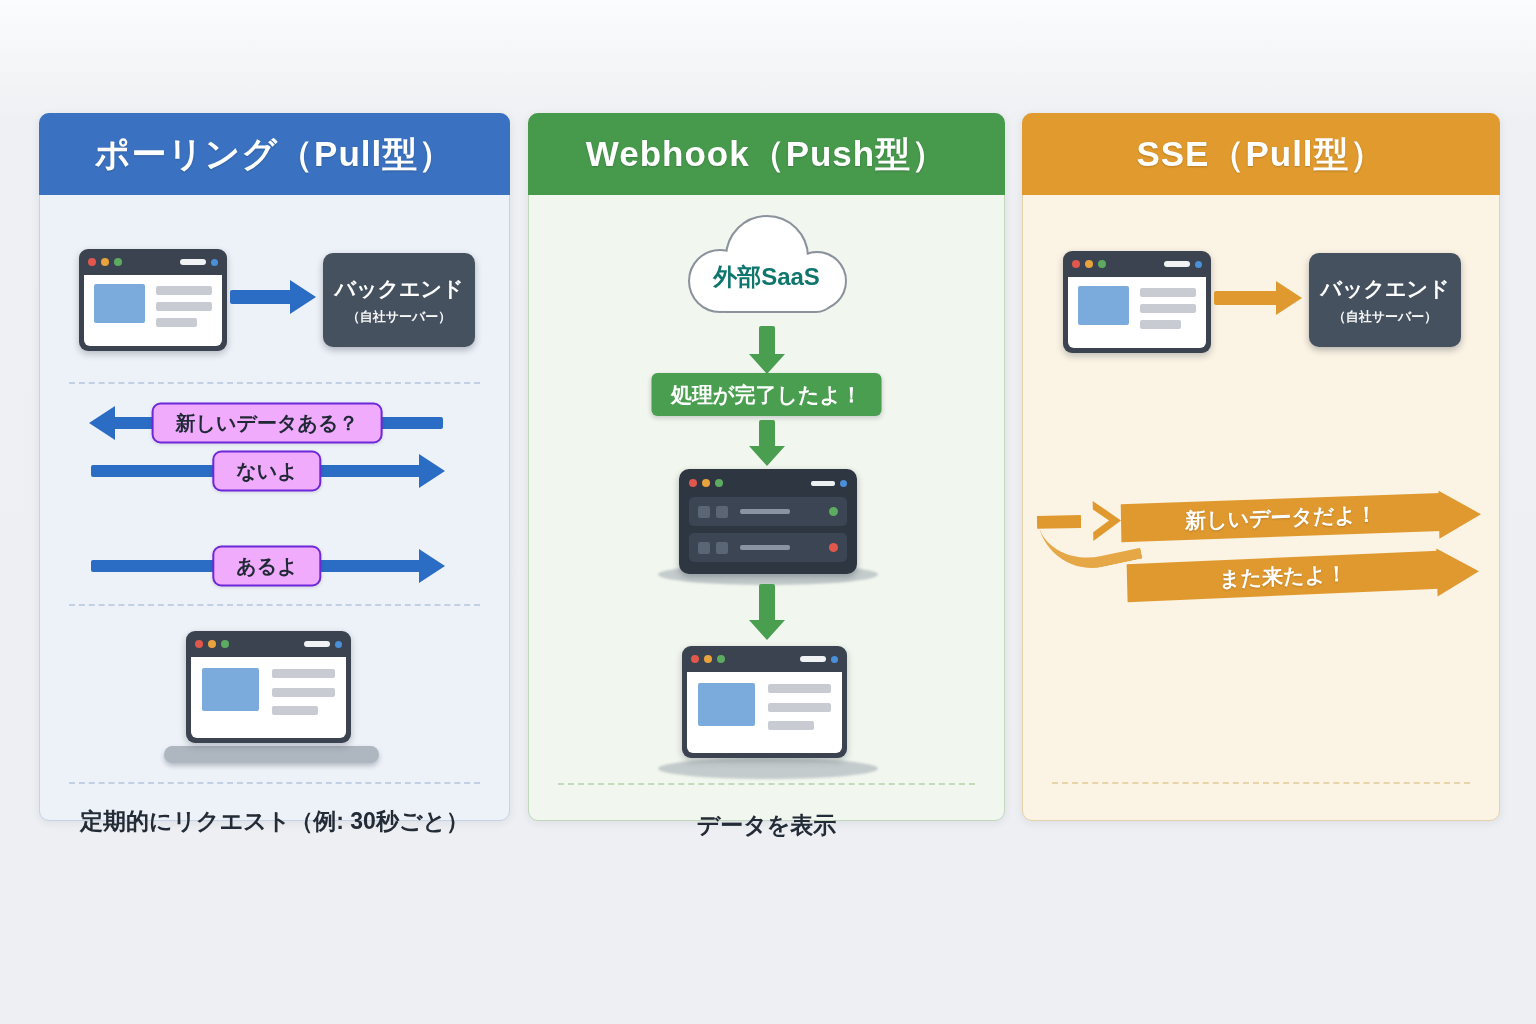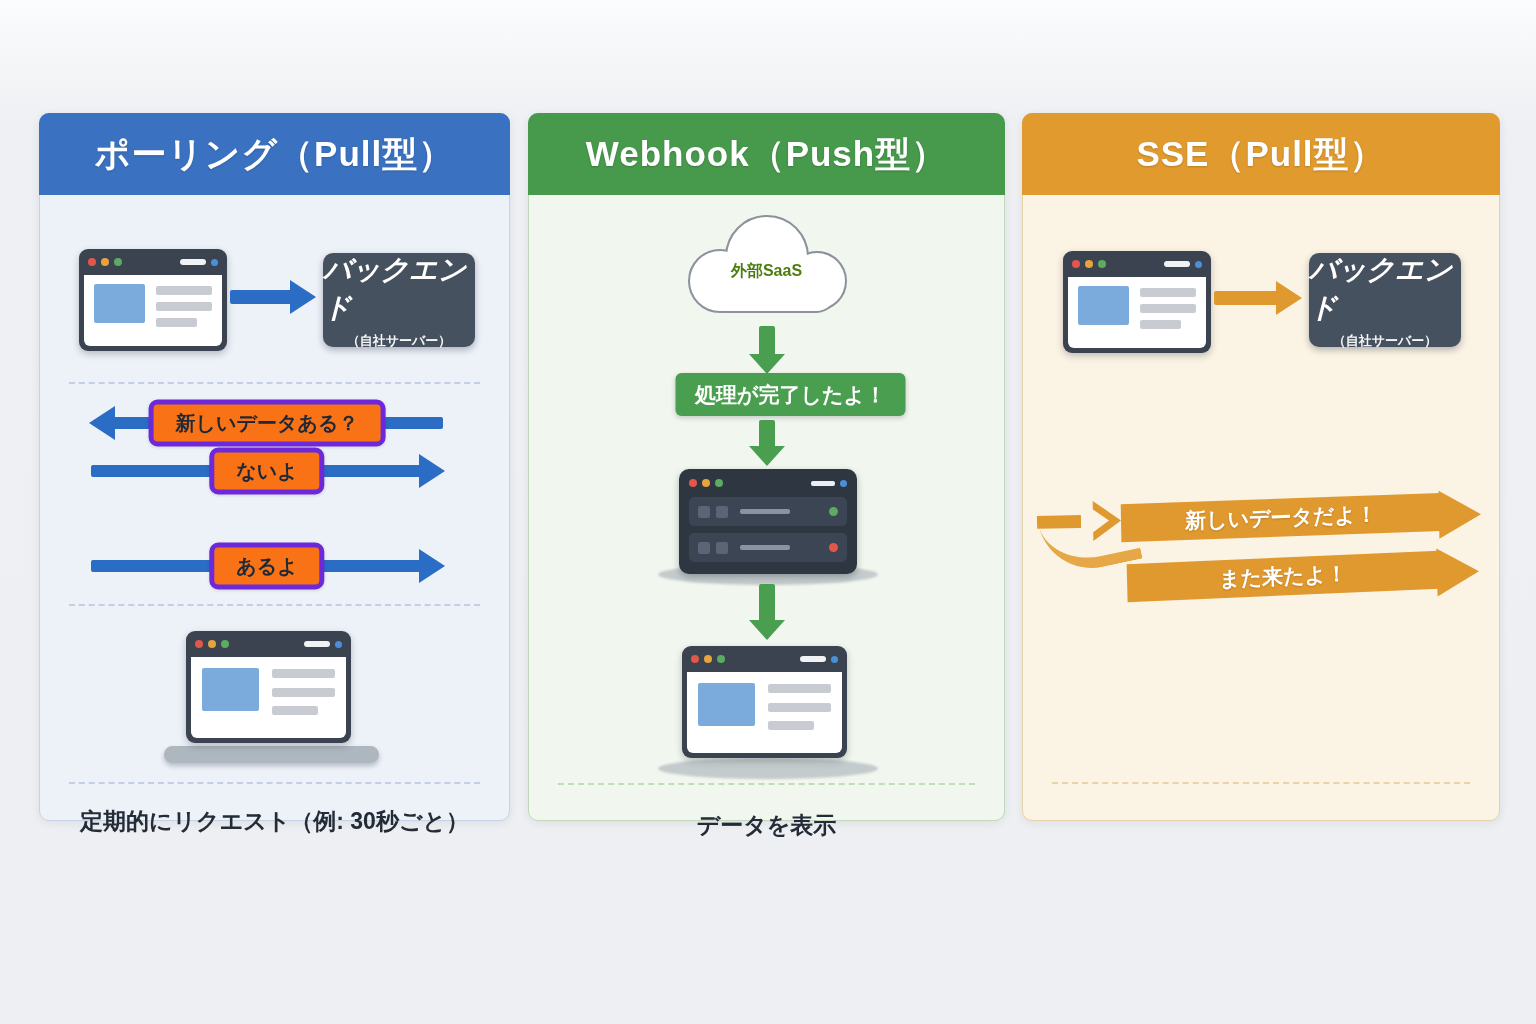"バックエンド" .backend-l1 { font-size: 28px -> 21px; font-style: italic -> none }
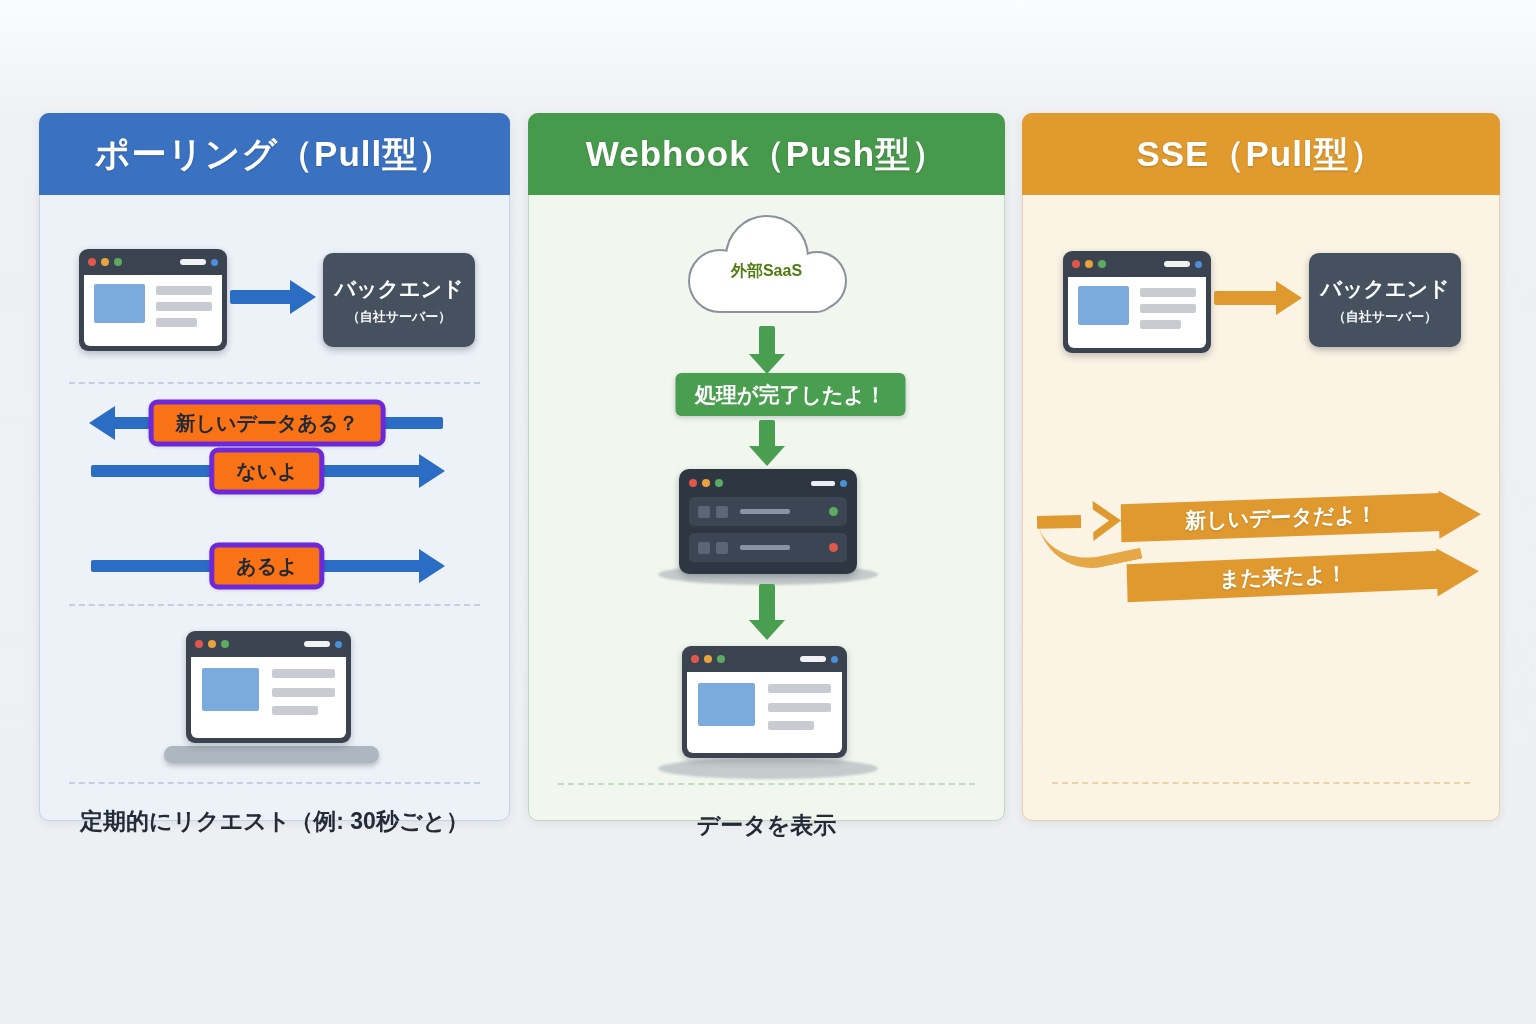"外部SaaS" .cloud-label { color: #4d7c0f -> #0f766e; font-size: 16px -> 24px }
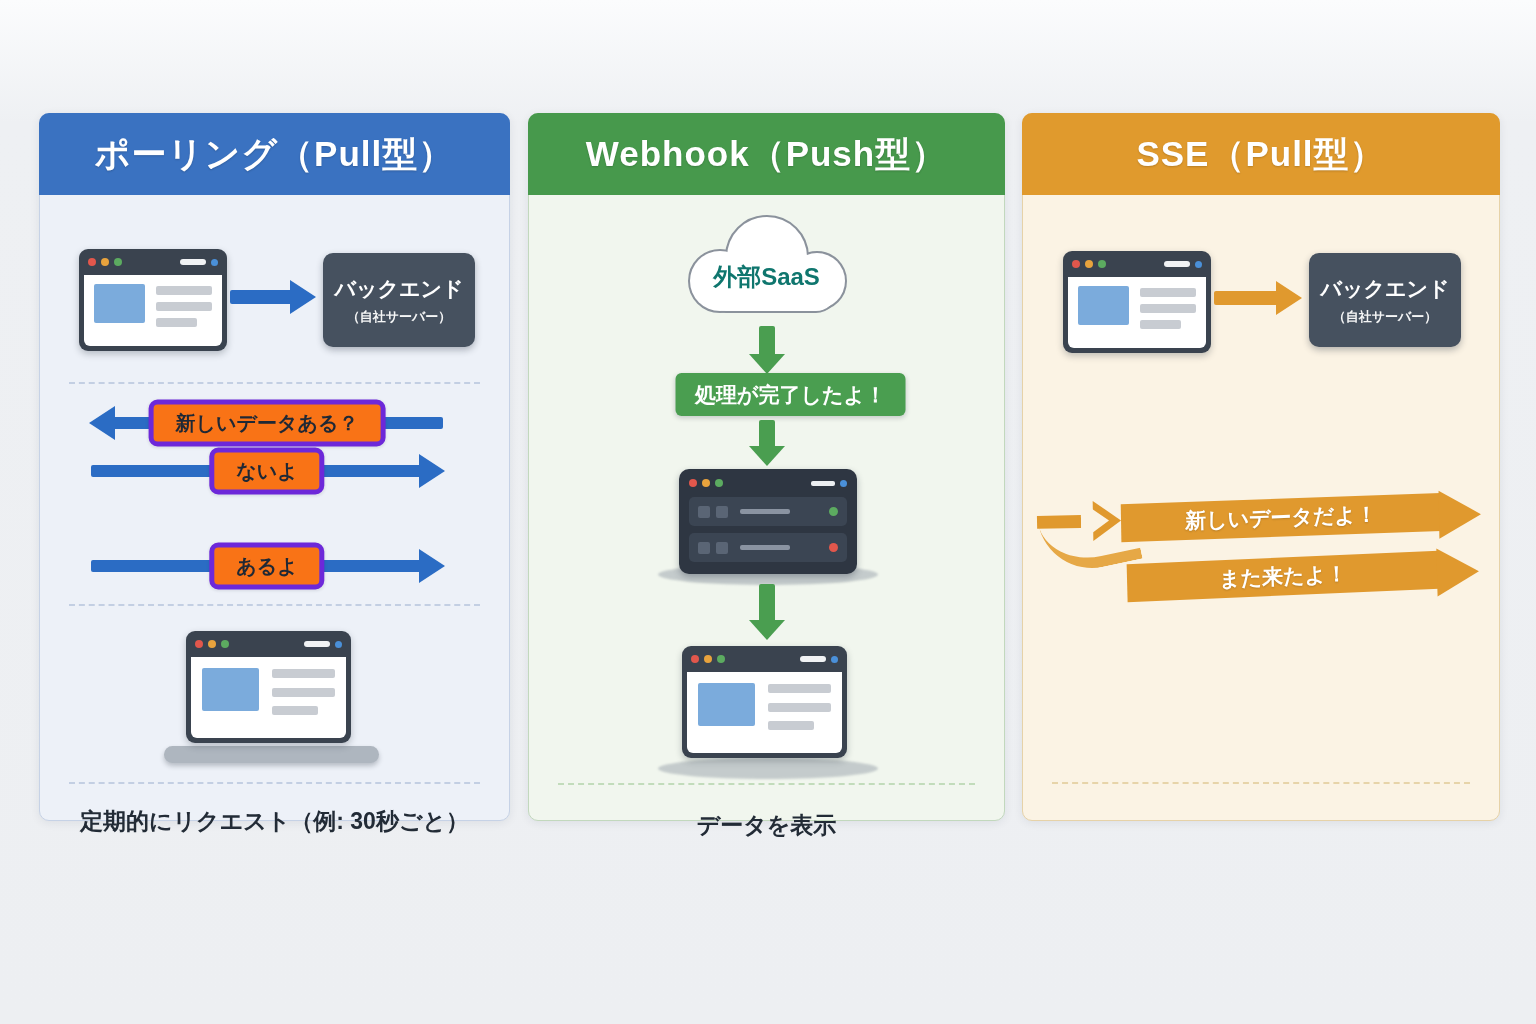"処理が完了したよ！" .event-box { margin-left: 24px -> none }
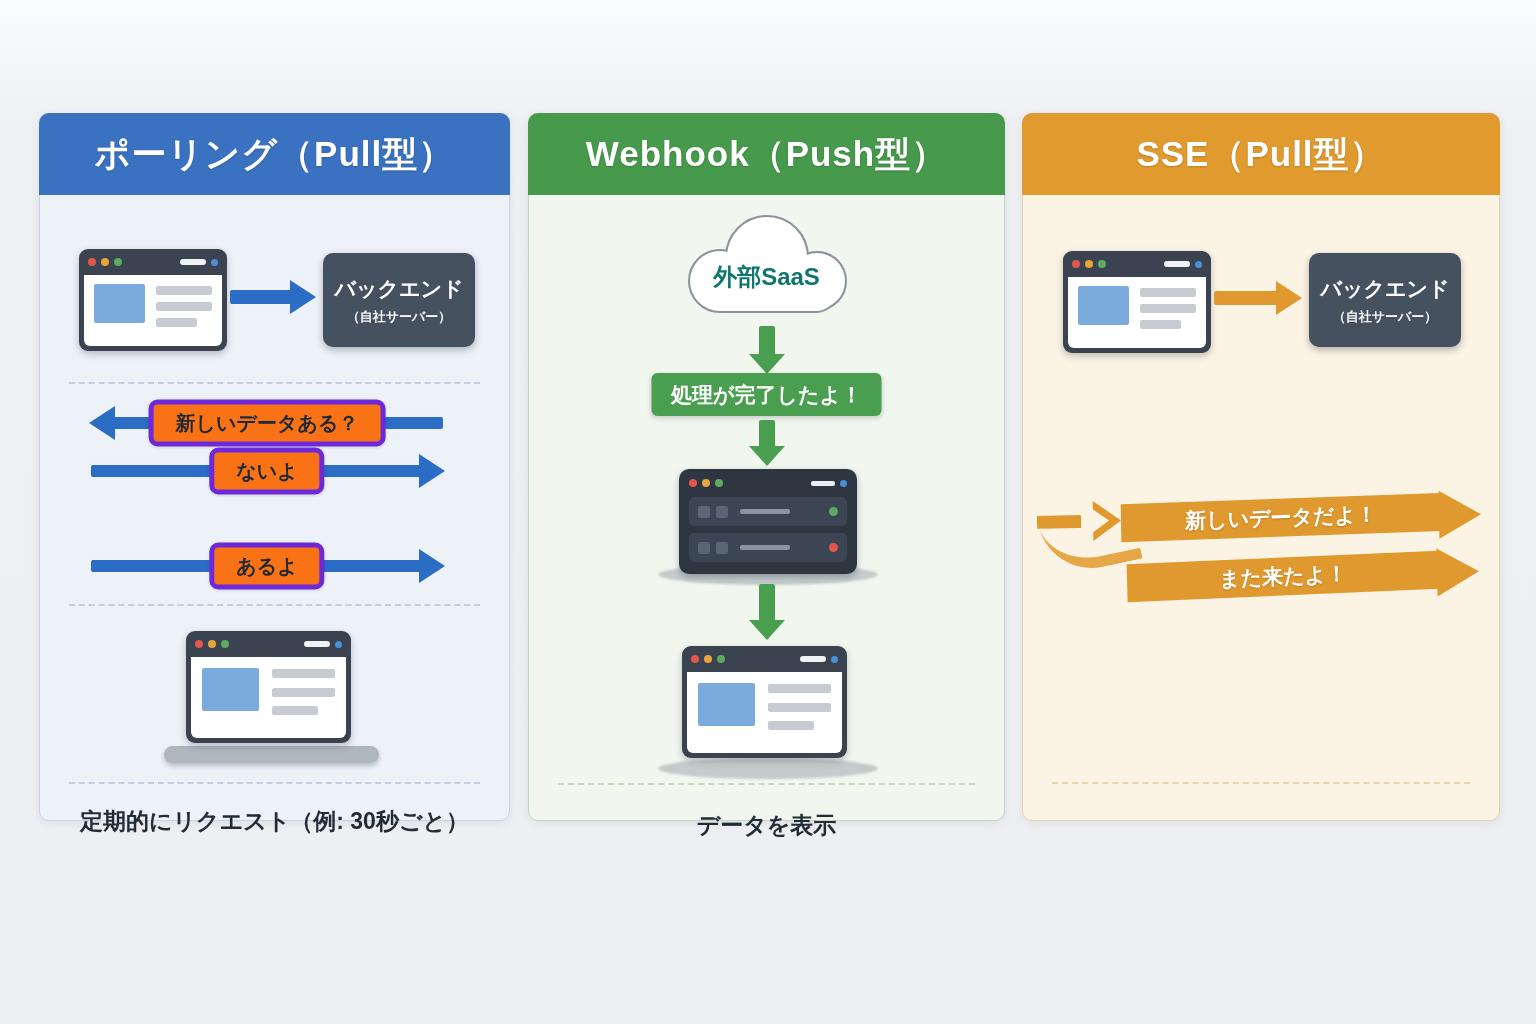"新しいデータある？" .msg { background: #f97316 -> #f0abfc; border: 5px solid #6d28d9 -> 2px solid #6d28d9 }
